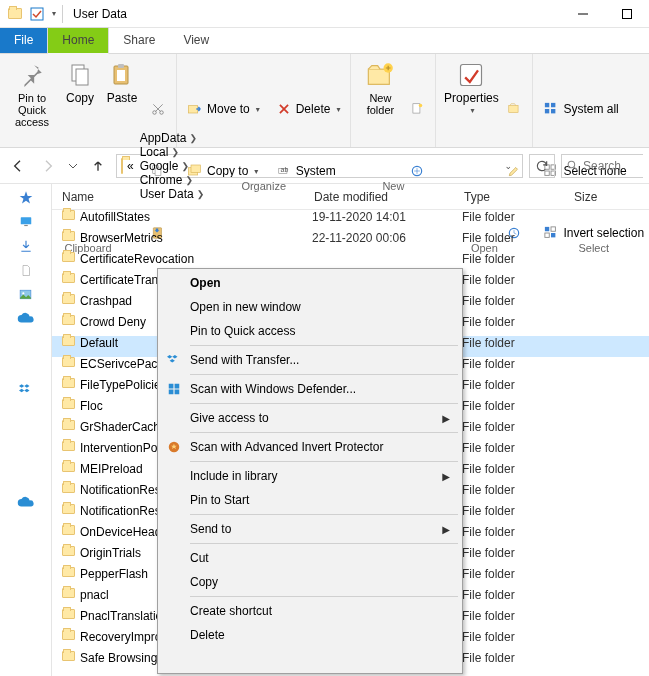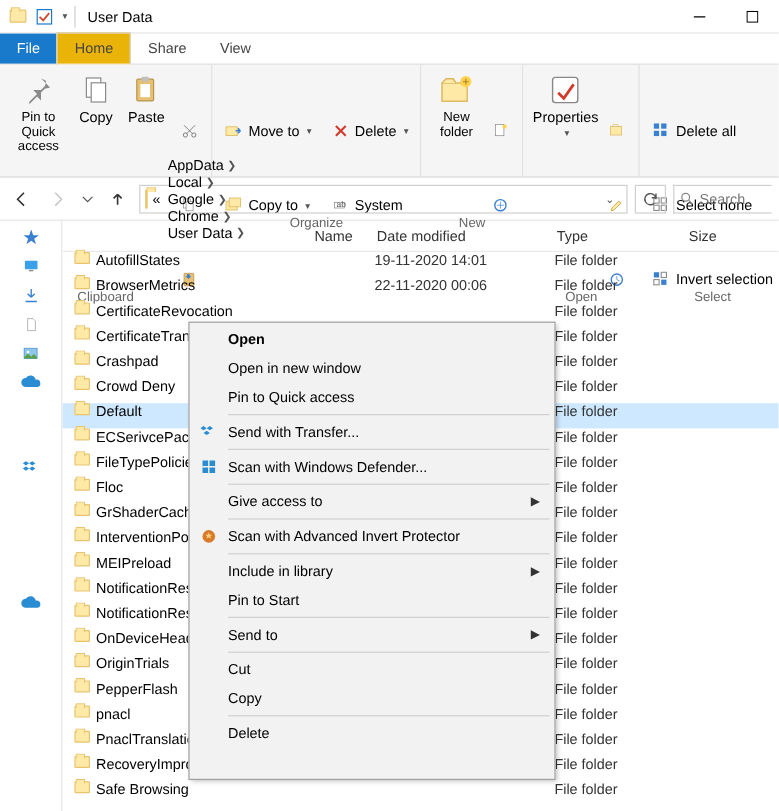"Home" .ribtab.active { background: #eab308 -> #84cc16 }
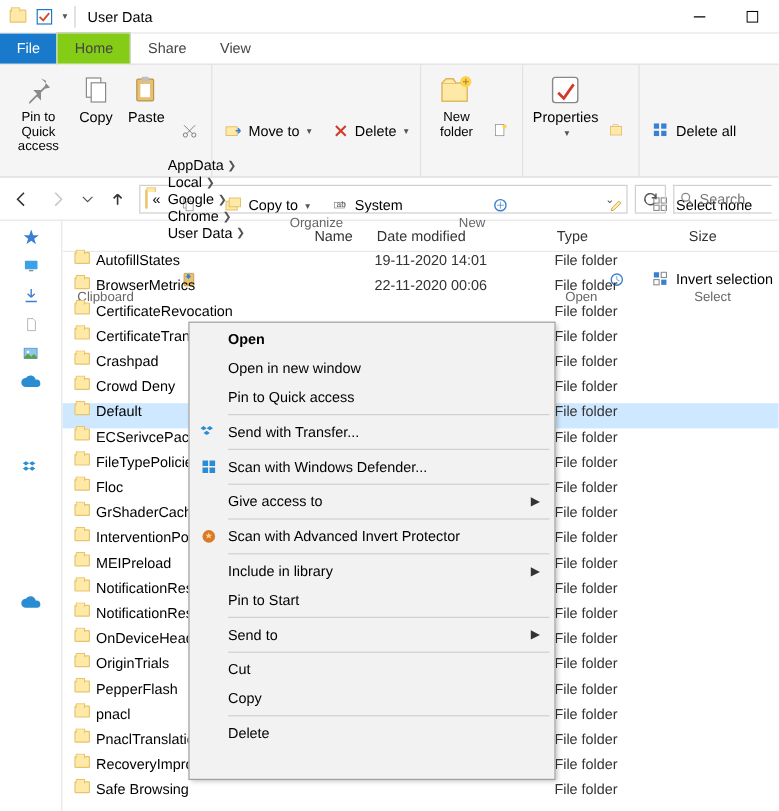"Delete all" span { text: Delete -> System }
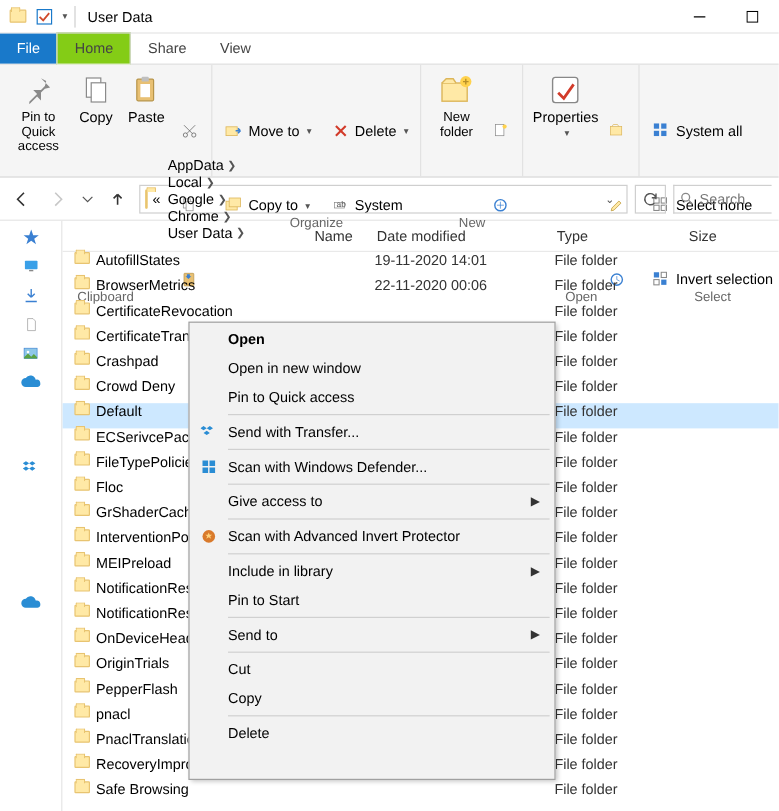"Name" .col.name { text-align: right -> none }
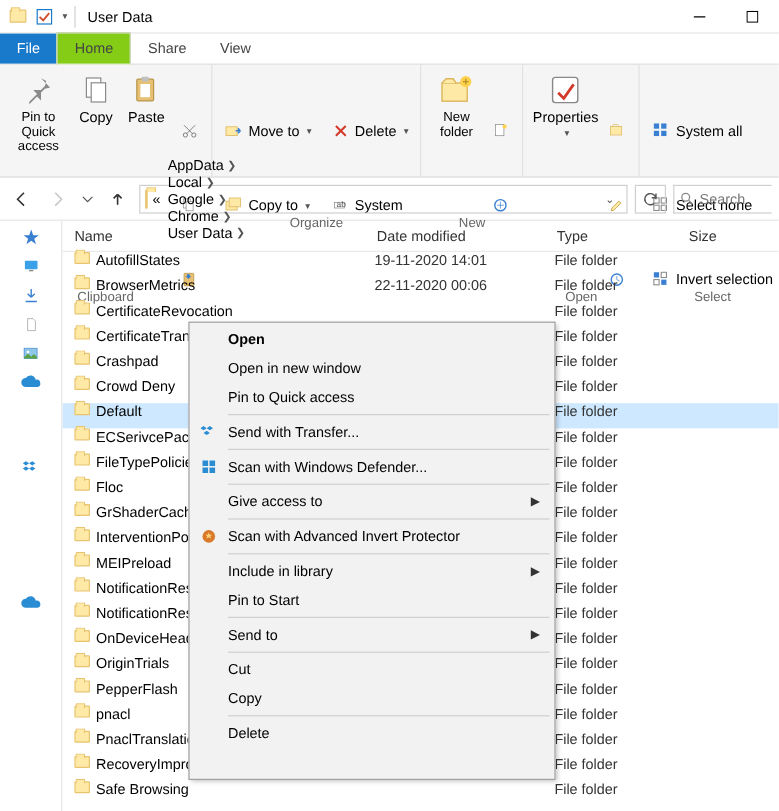"Create shortcut" div.mi { html: none -> <div> <span>Create shortcut</span> </div> }
